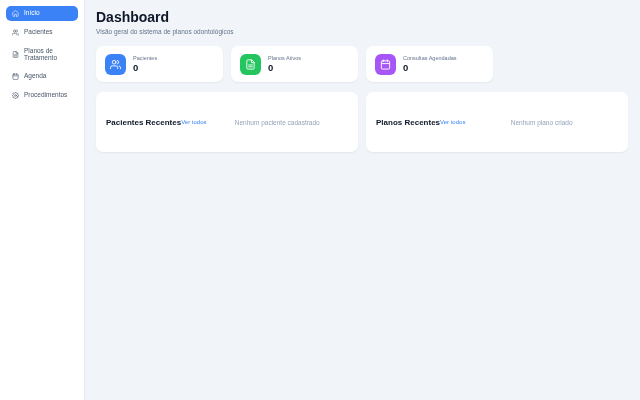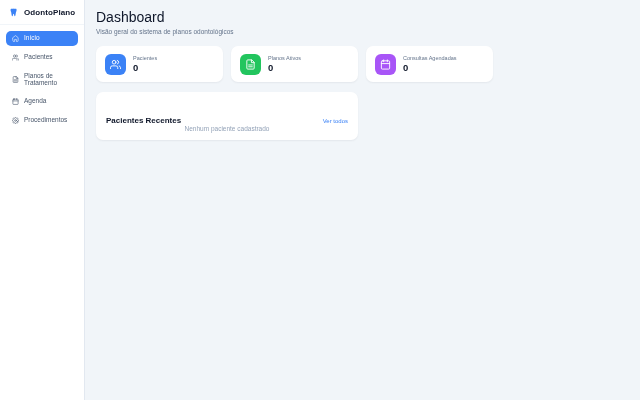"OdontoPlano" div.logo-row { html: <div> <svg> <path></path> </svg> <span>OdontoPlano</span> </div> -> none }
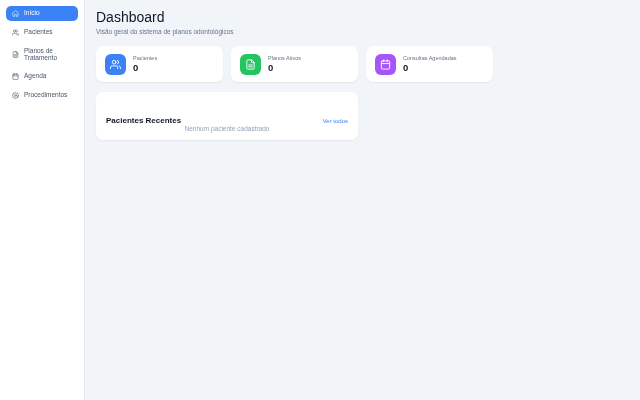"Dashboard" .page-title { font-weight: normal -> bold }
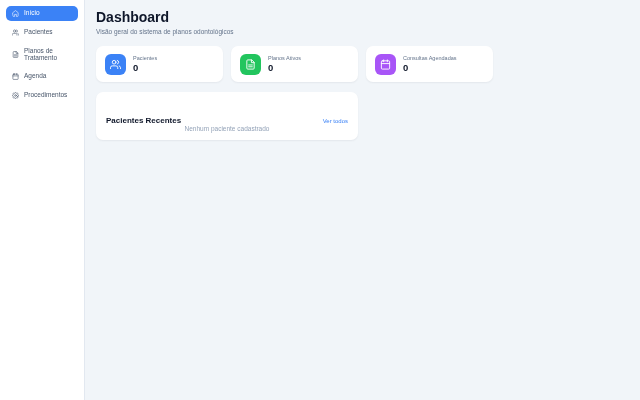"Pacientes Recentes" .panel { flex-direction: column -> row; height: 48px -> 60px; padding: 24px 10px -> 8px 10px }
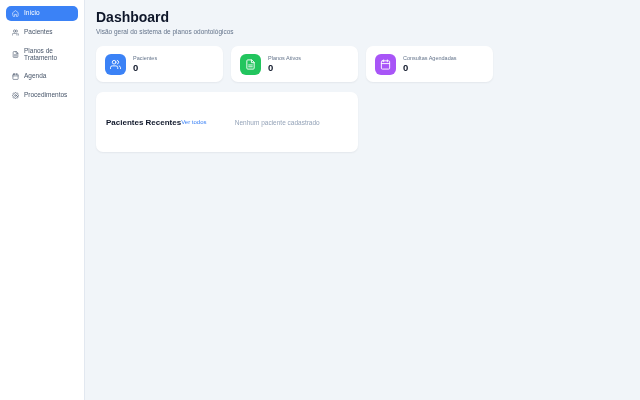"Planos Recentes" section.panel { html: none -> <section> <div> <span>Planos Recentes</span> <a>Ver todos</a> </div> <div>Nenhum plano criado</div> </section> }
